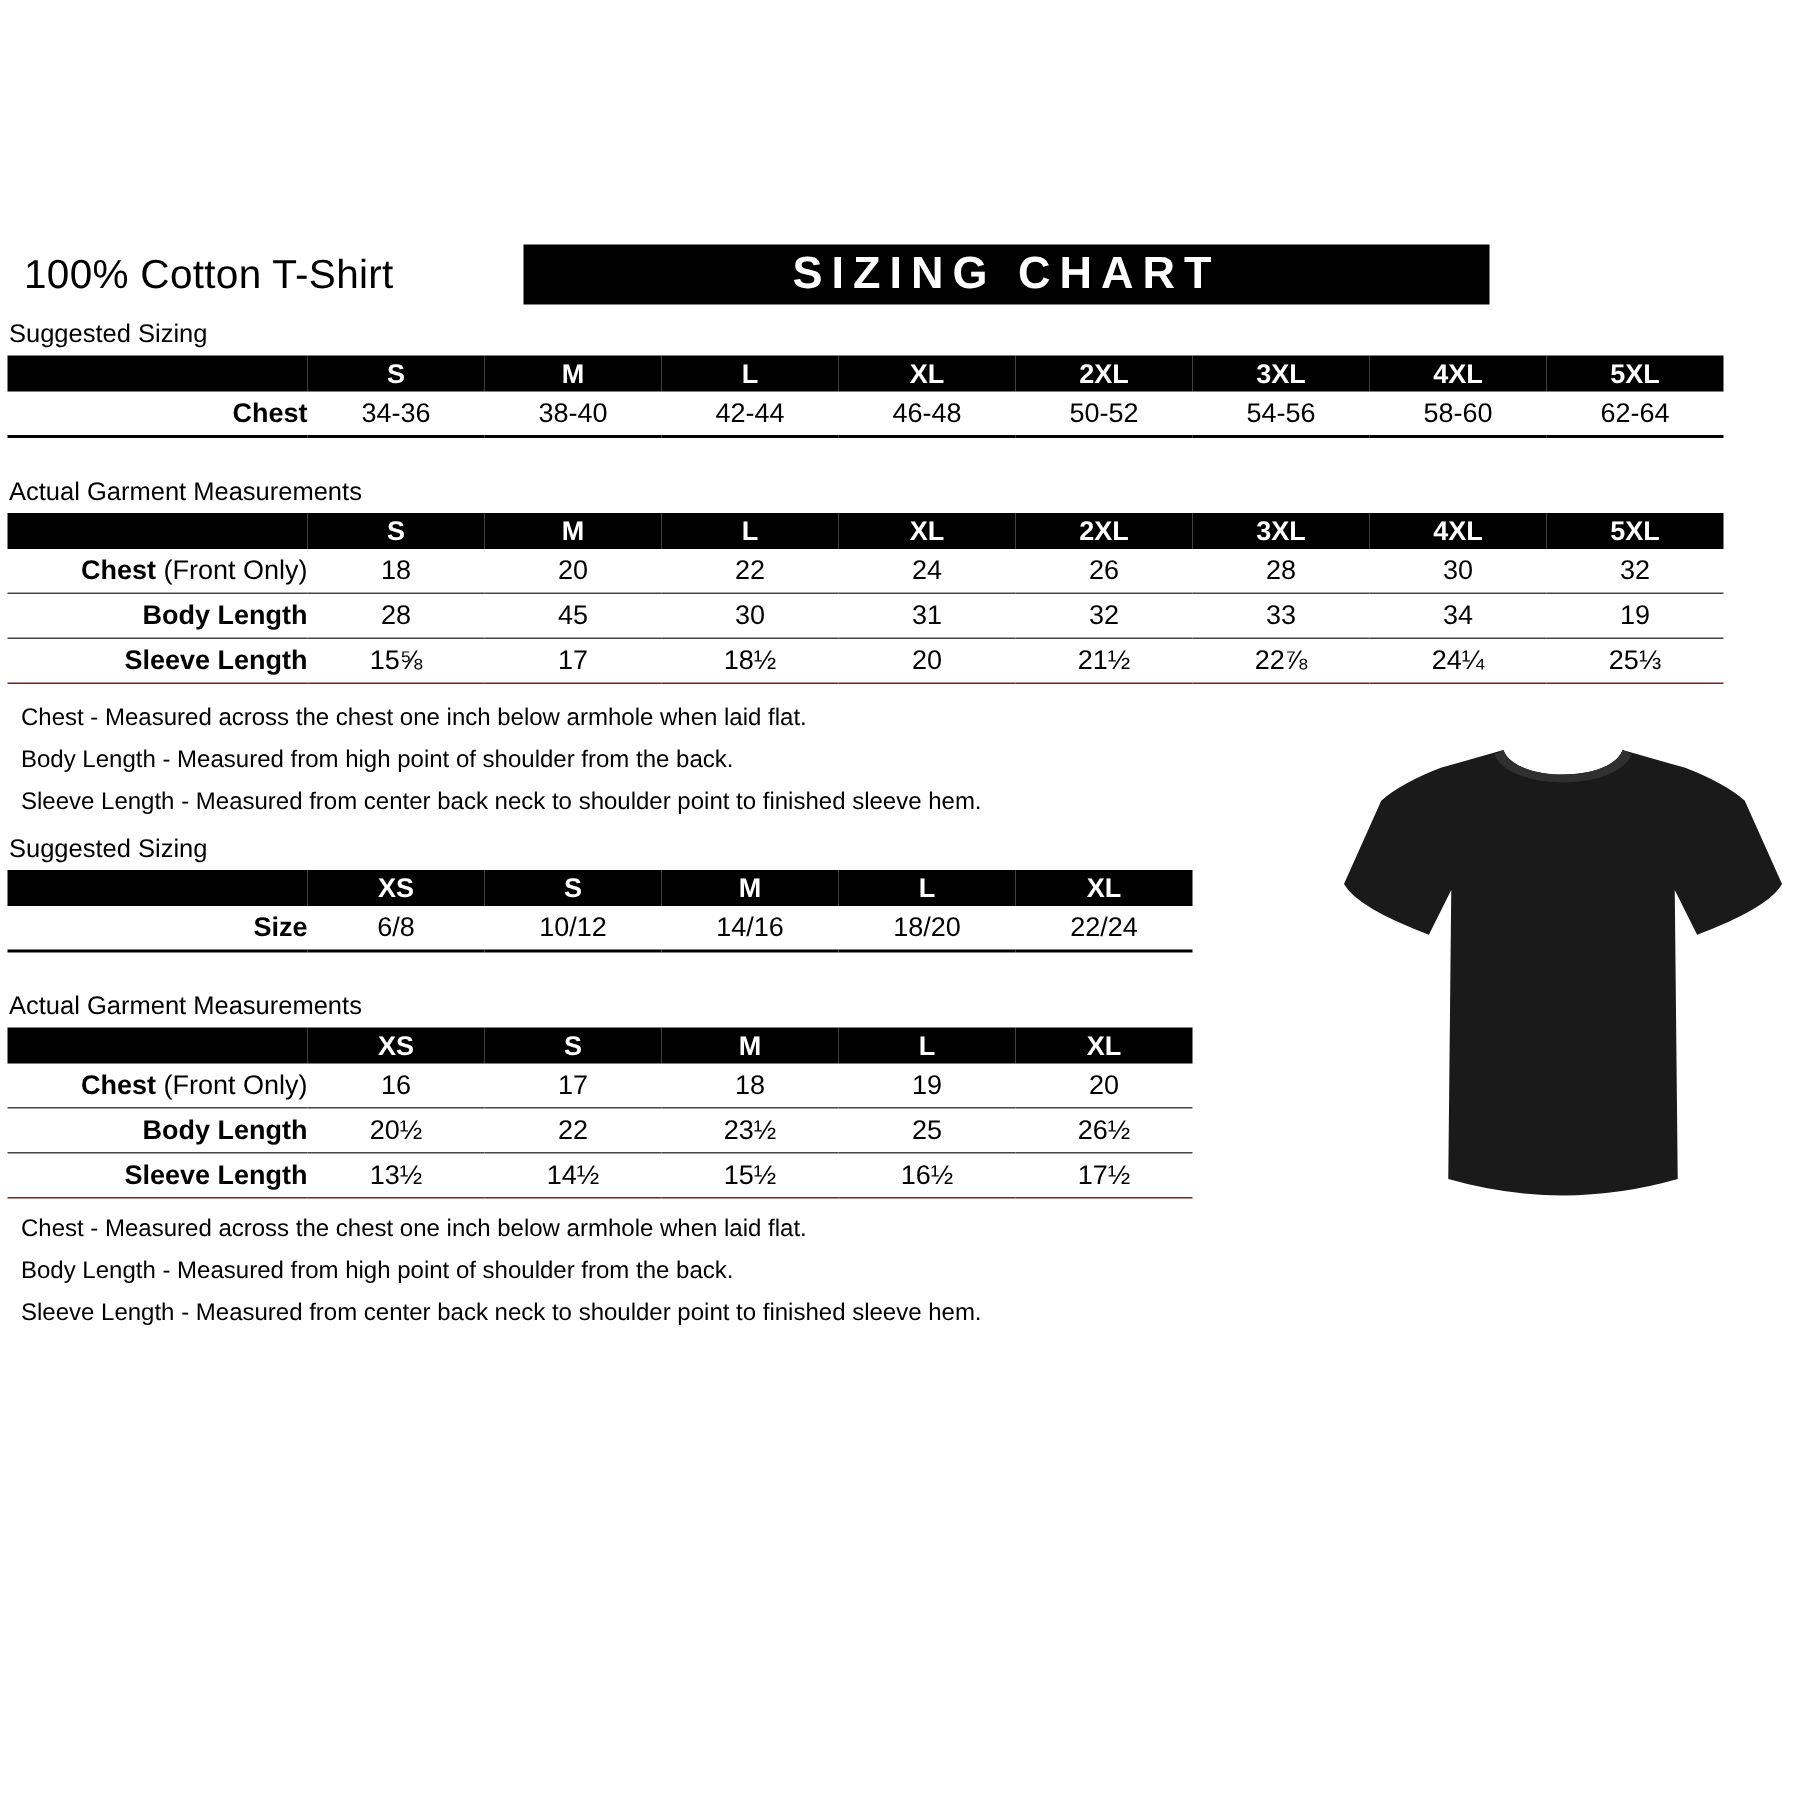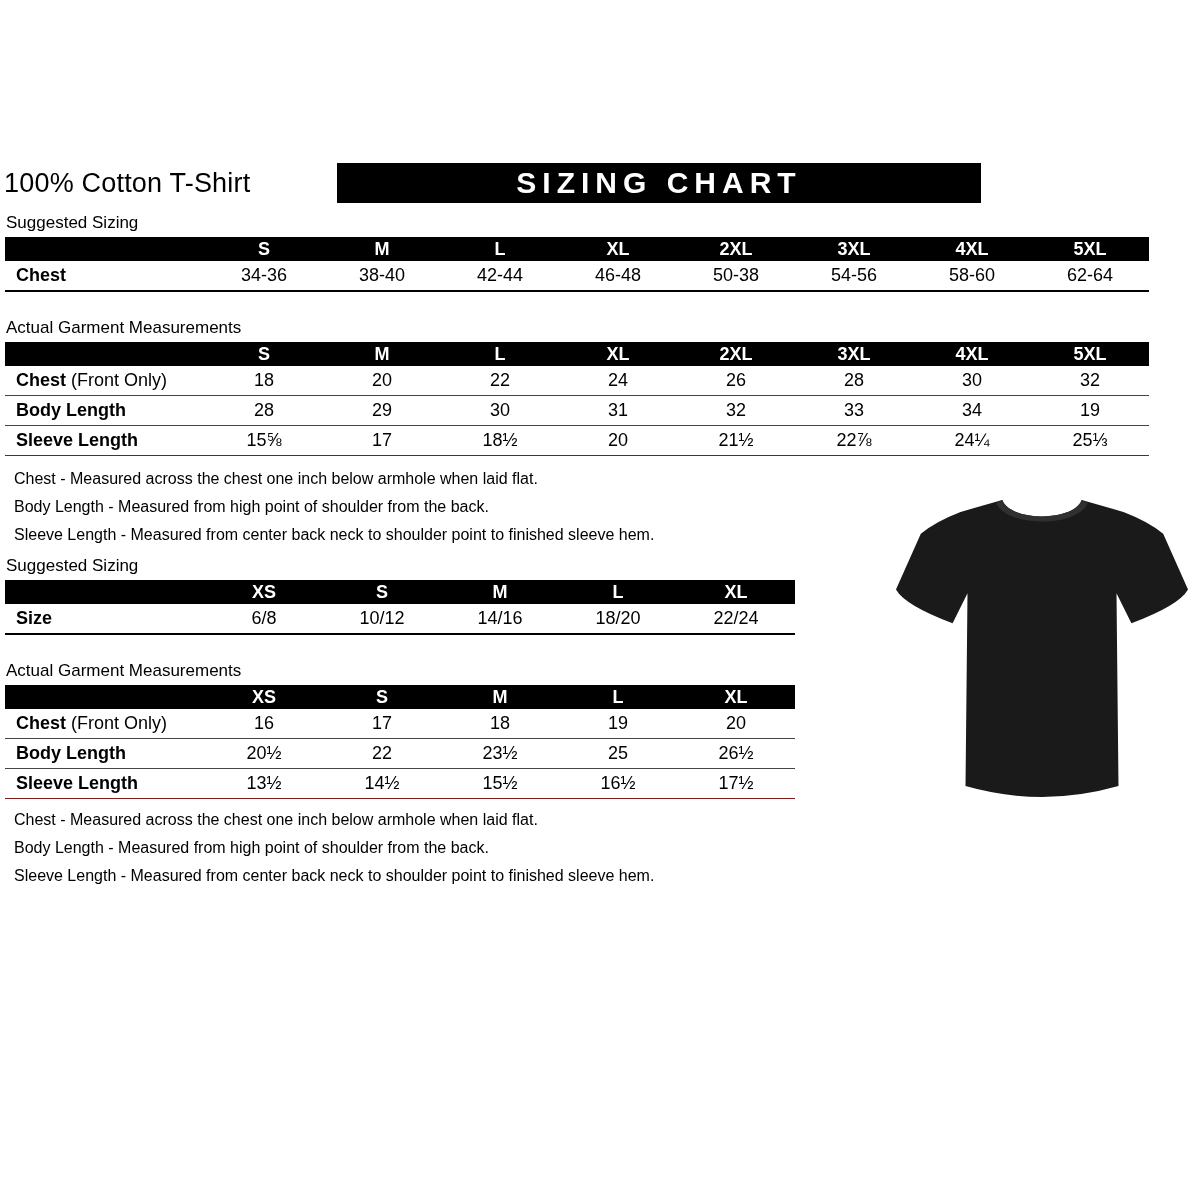"100% Cotton T-Shirt" .header-row { margin: 163px 0 0 4px -> 163px 0 0 16px }
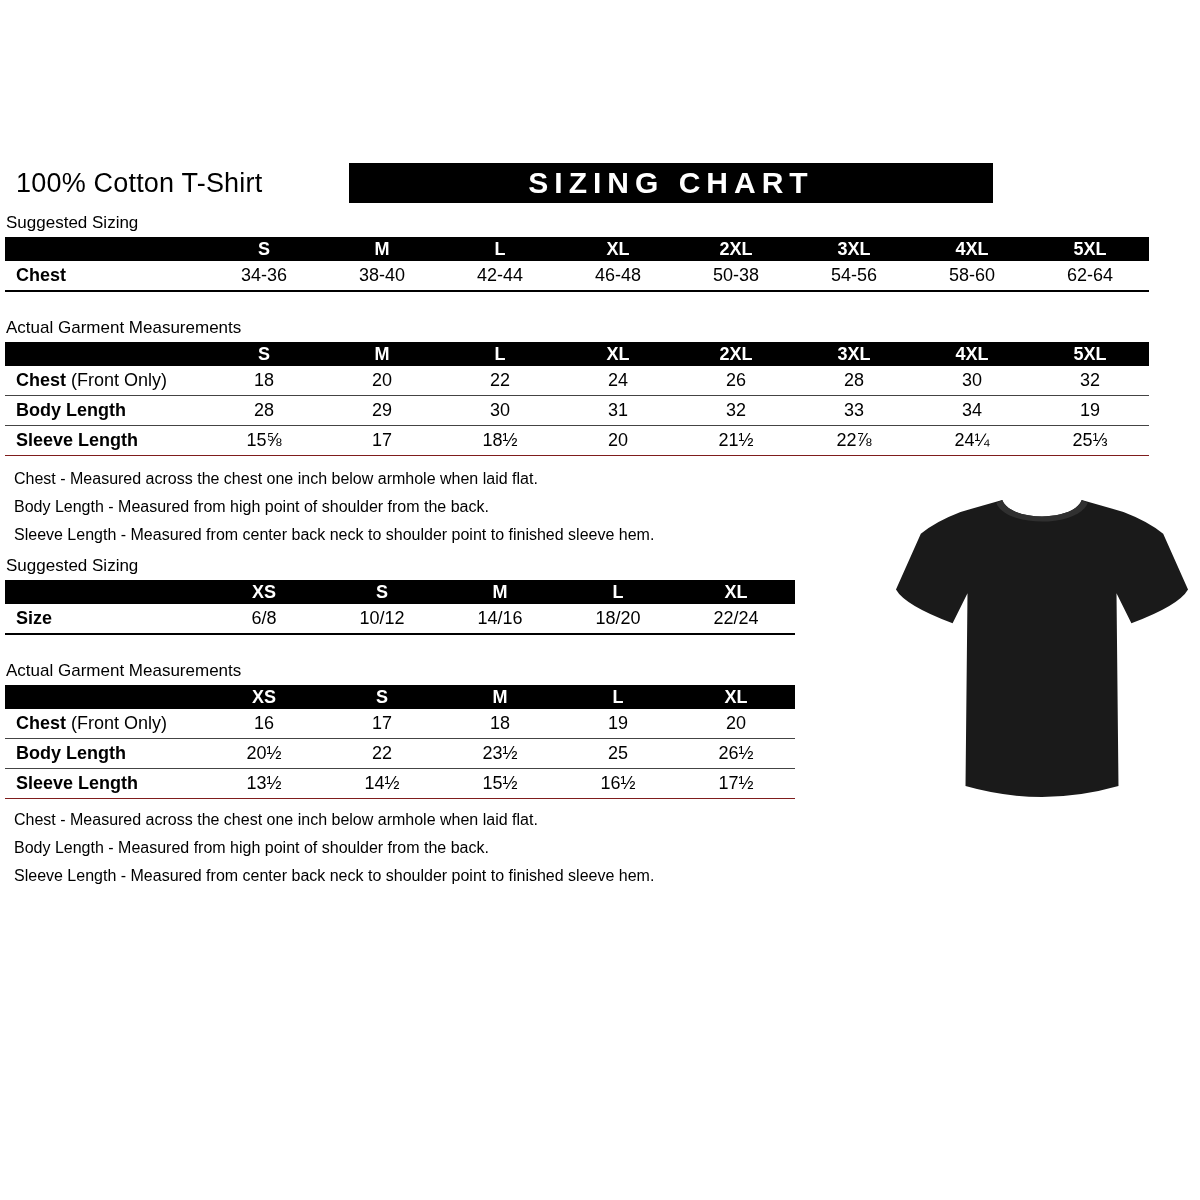"Chest" table.sz td.rowlabel { text-align: left -> right }
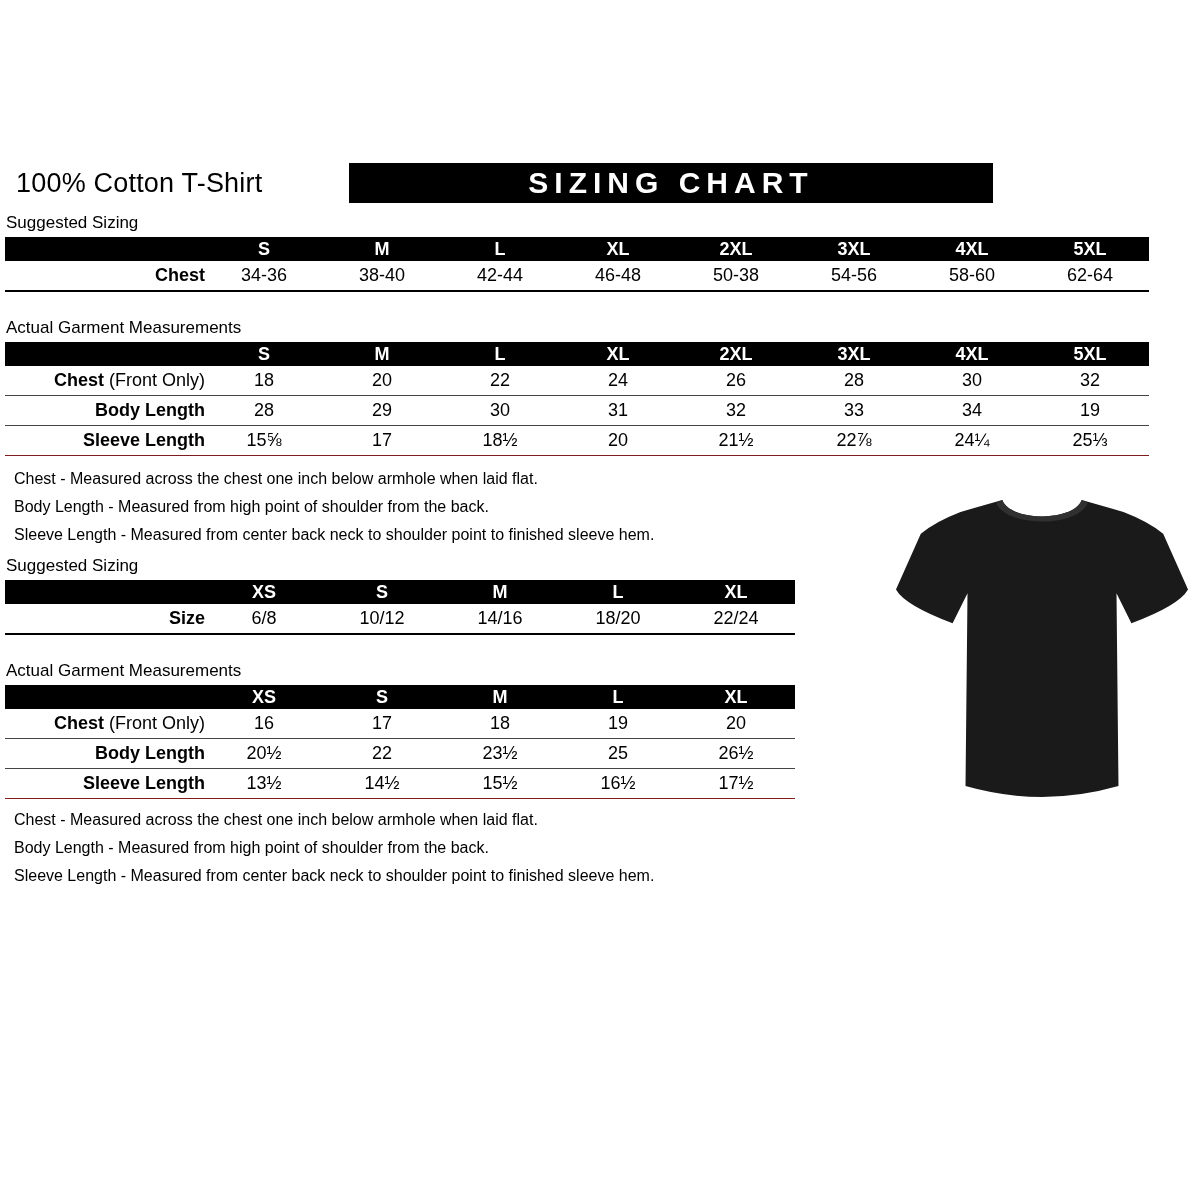"50-38" td { text: 50-38 -> 50-52 }
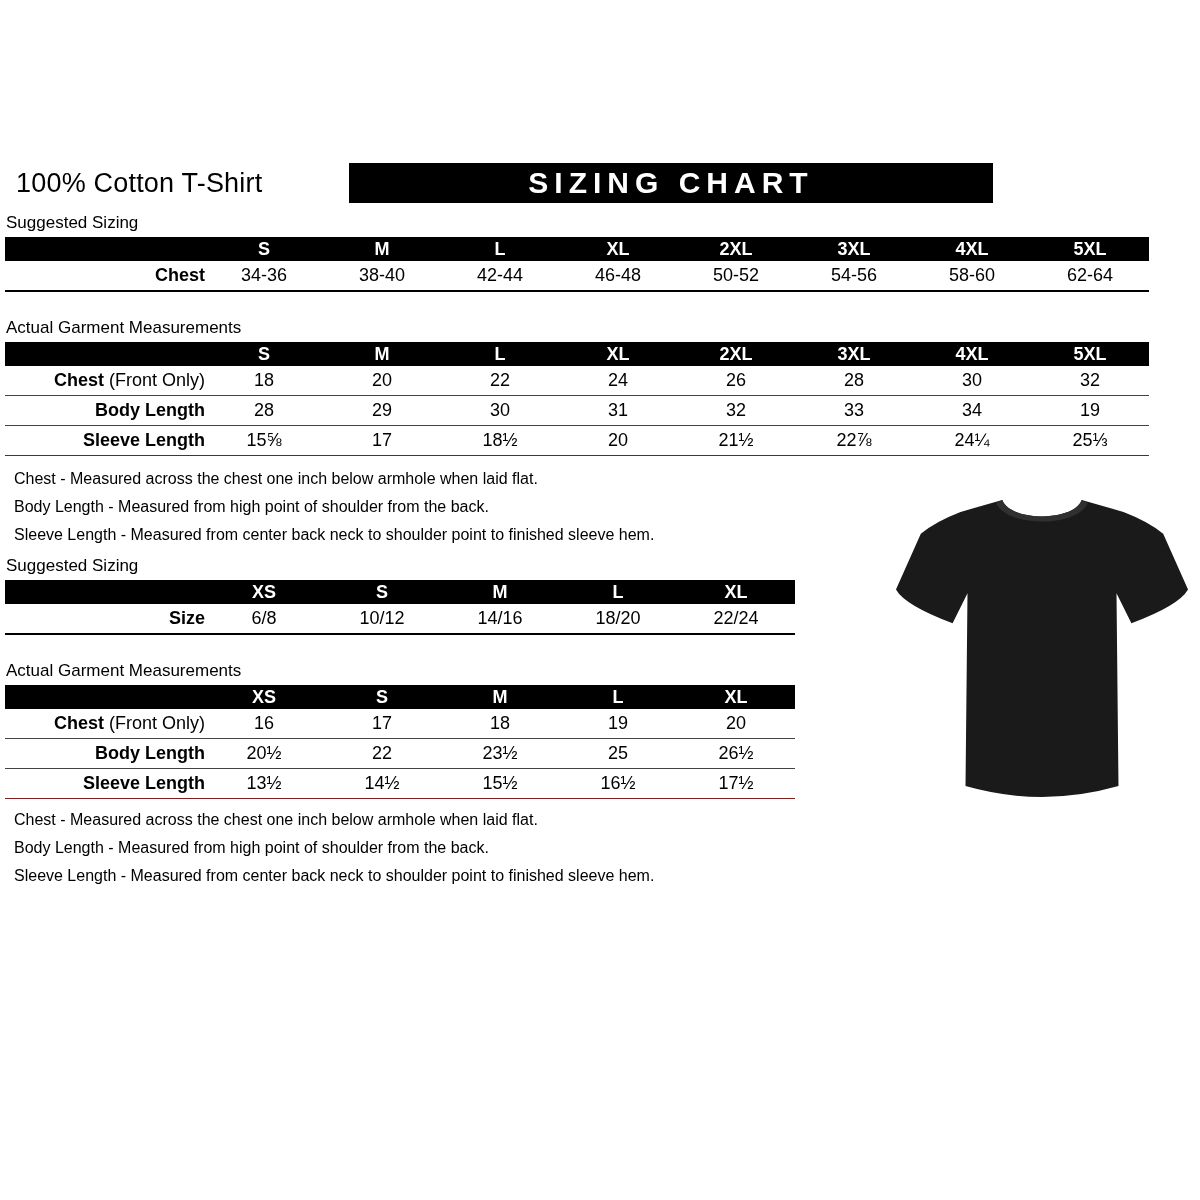"29" td { text: 29 -> 45 }
